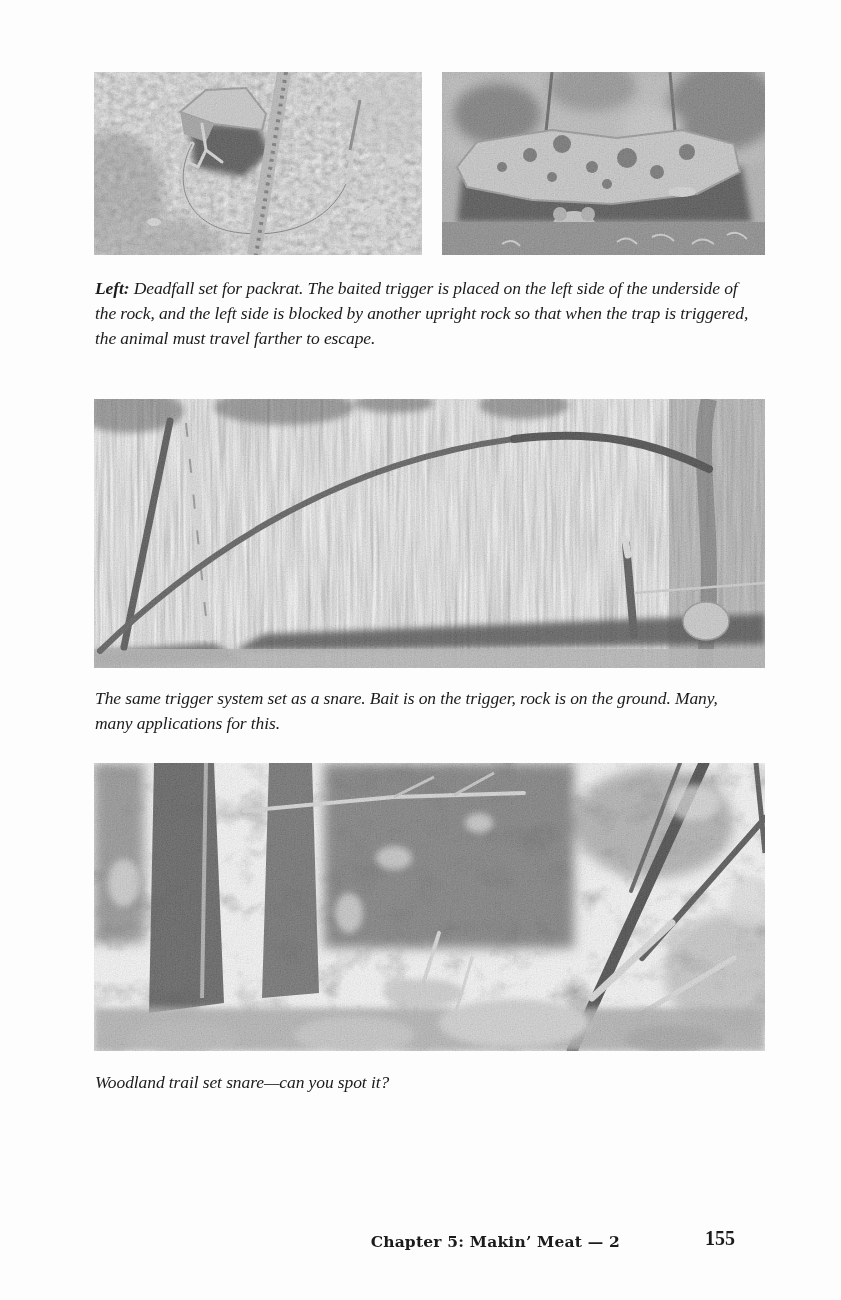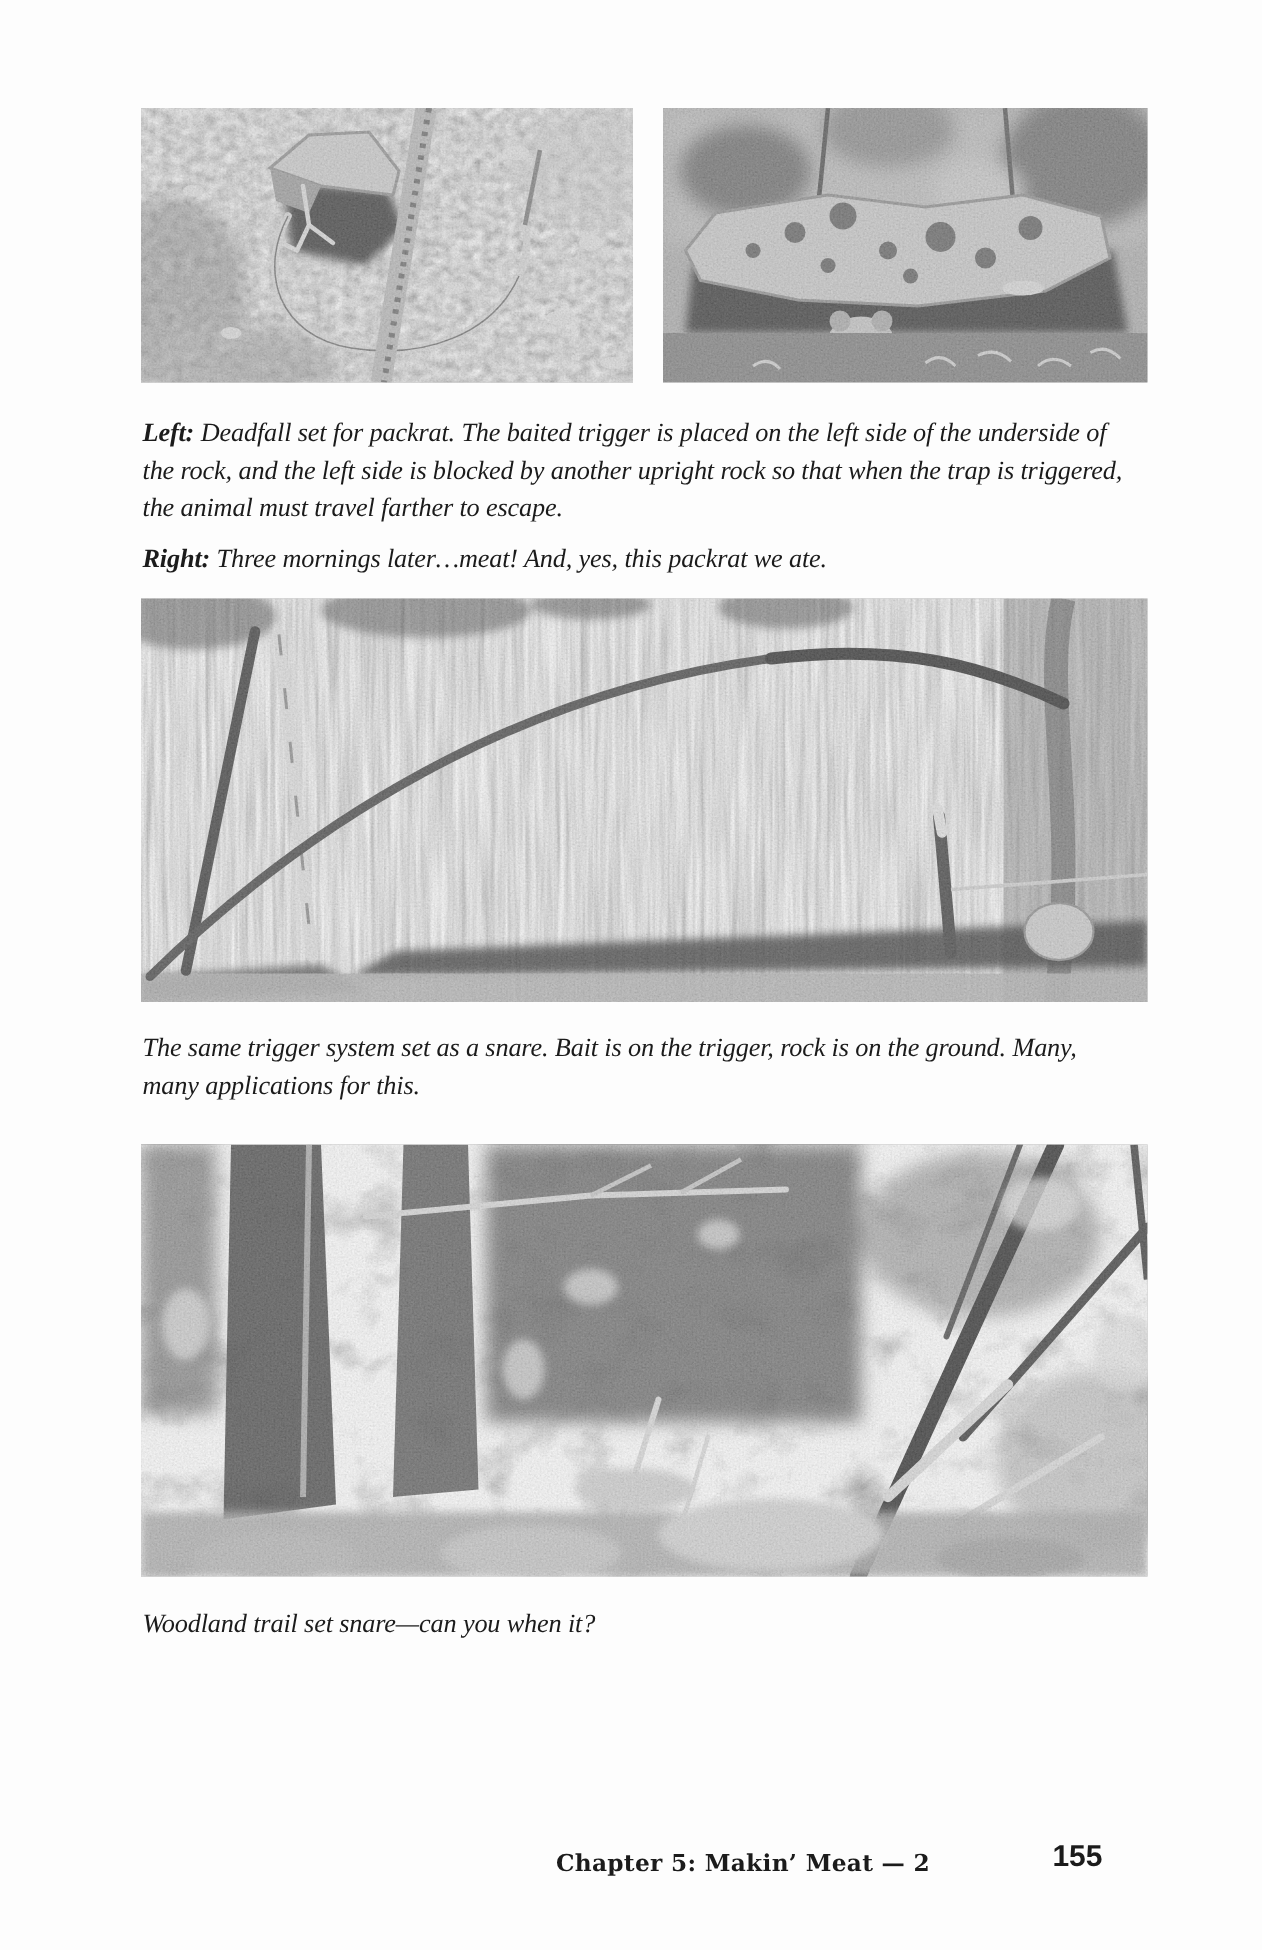"Right: Three mornings later…meat! And," p { html: <p><span>Right:</span> <span>Three mornings later…meat! And, yes, this packrat we ate.</span></p> -> none }
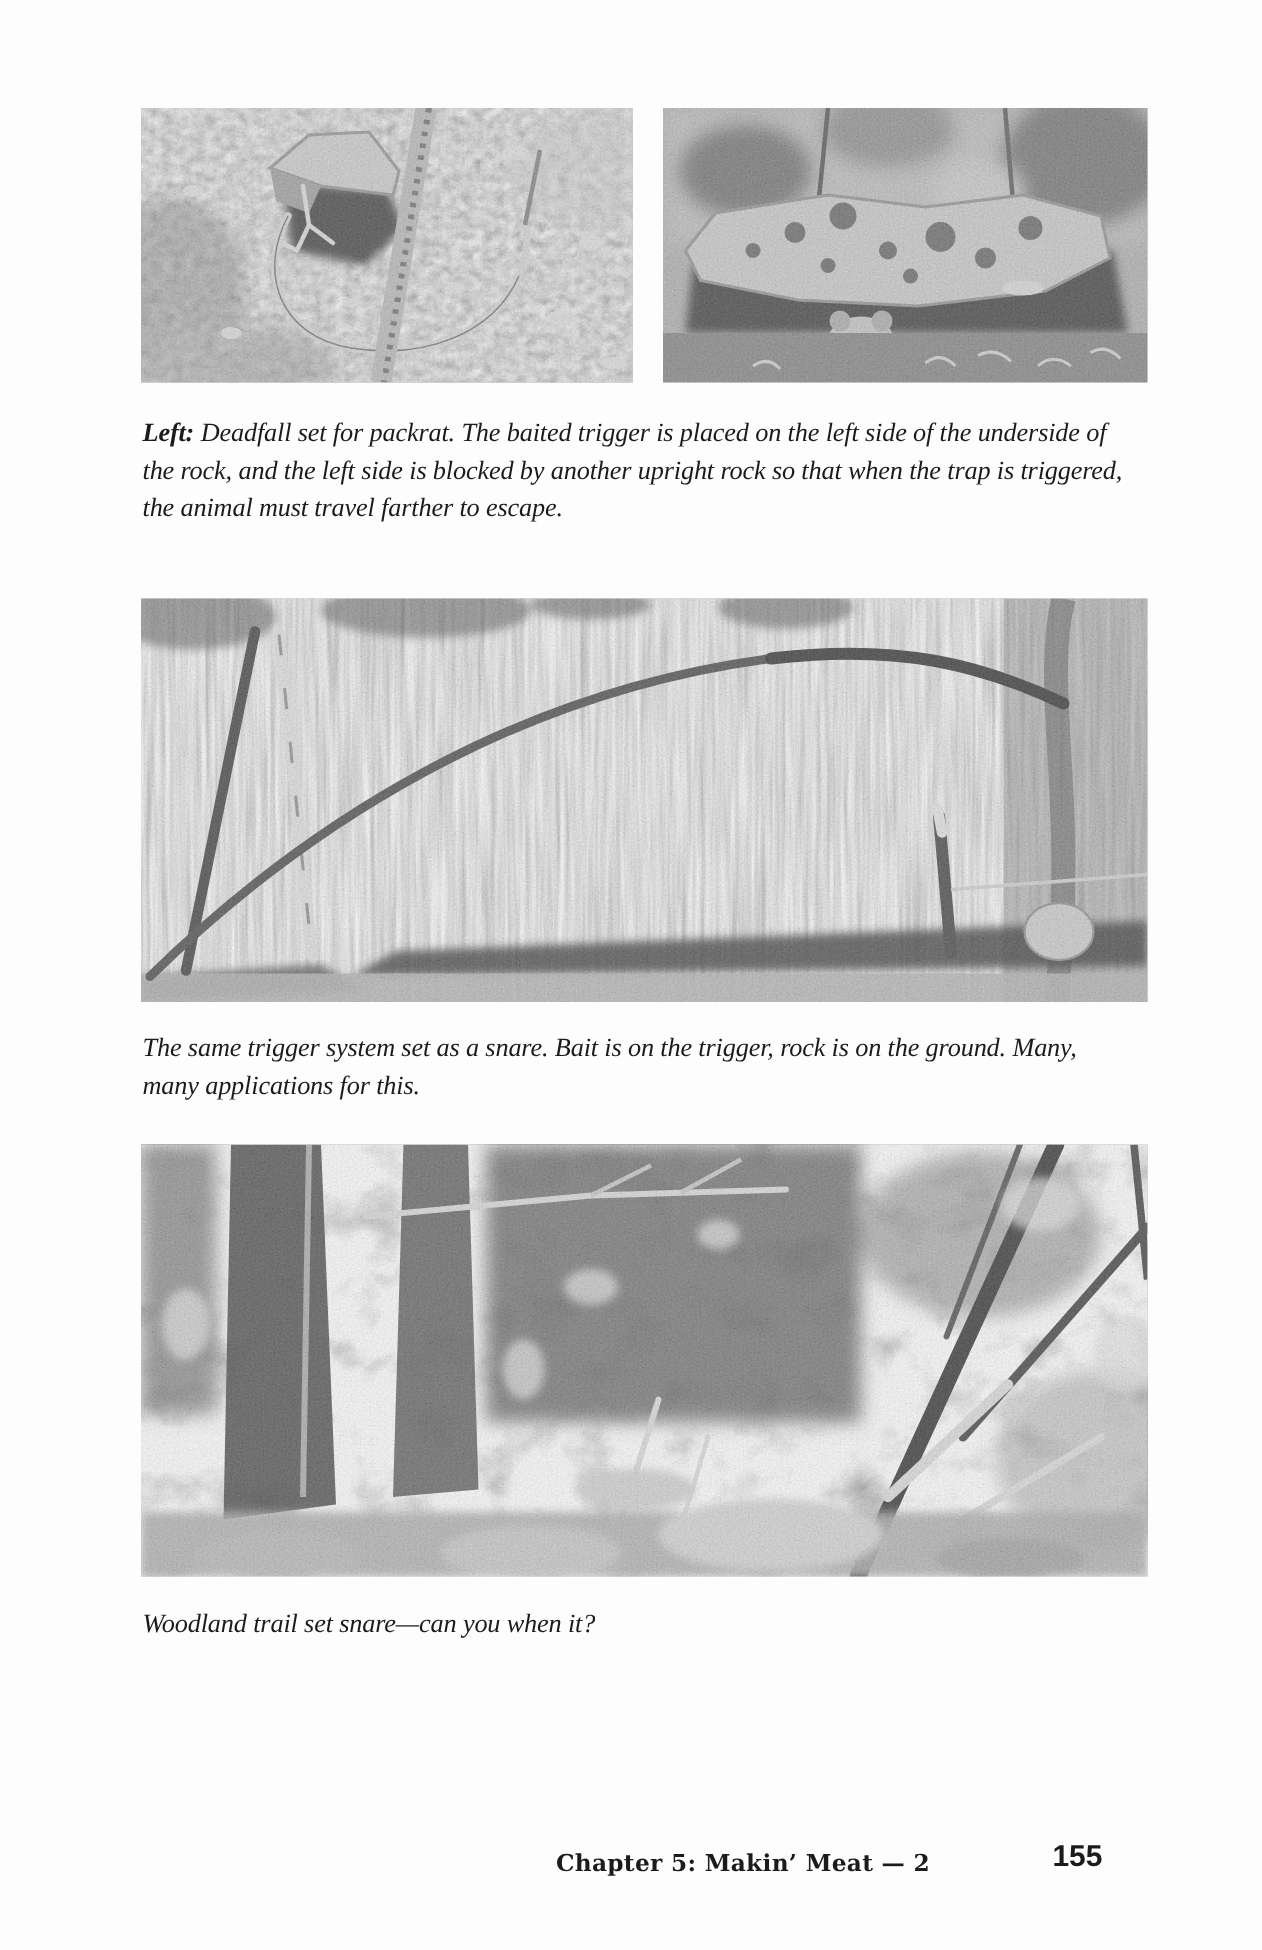"Woodland trail set snare—can you" p { text: when -> spot }
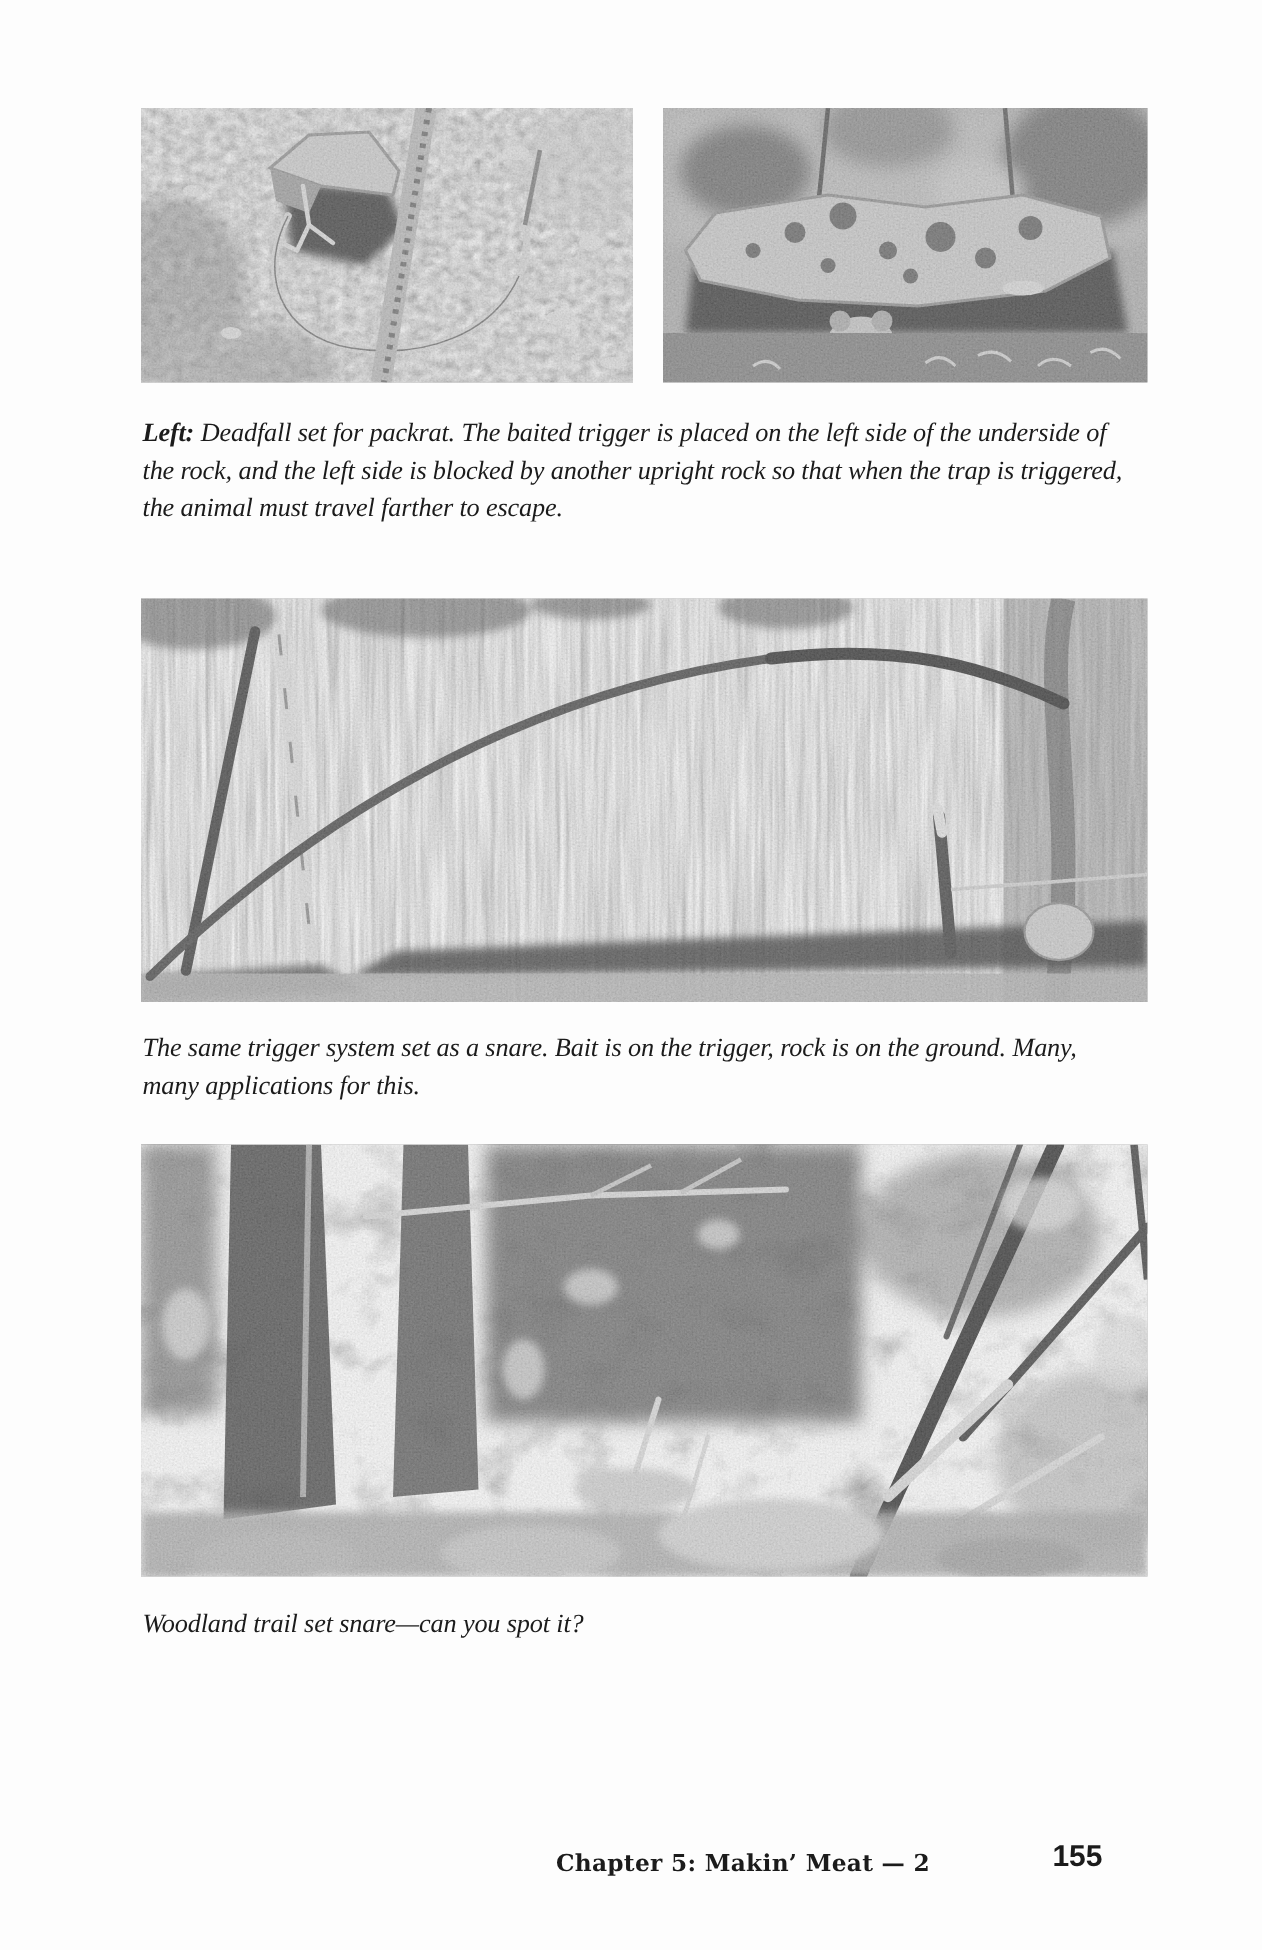"155" .footer-pagenum { font-family: Liberation Sans, sans-serif -> Liberation Serif, serif }
